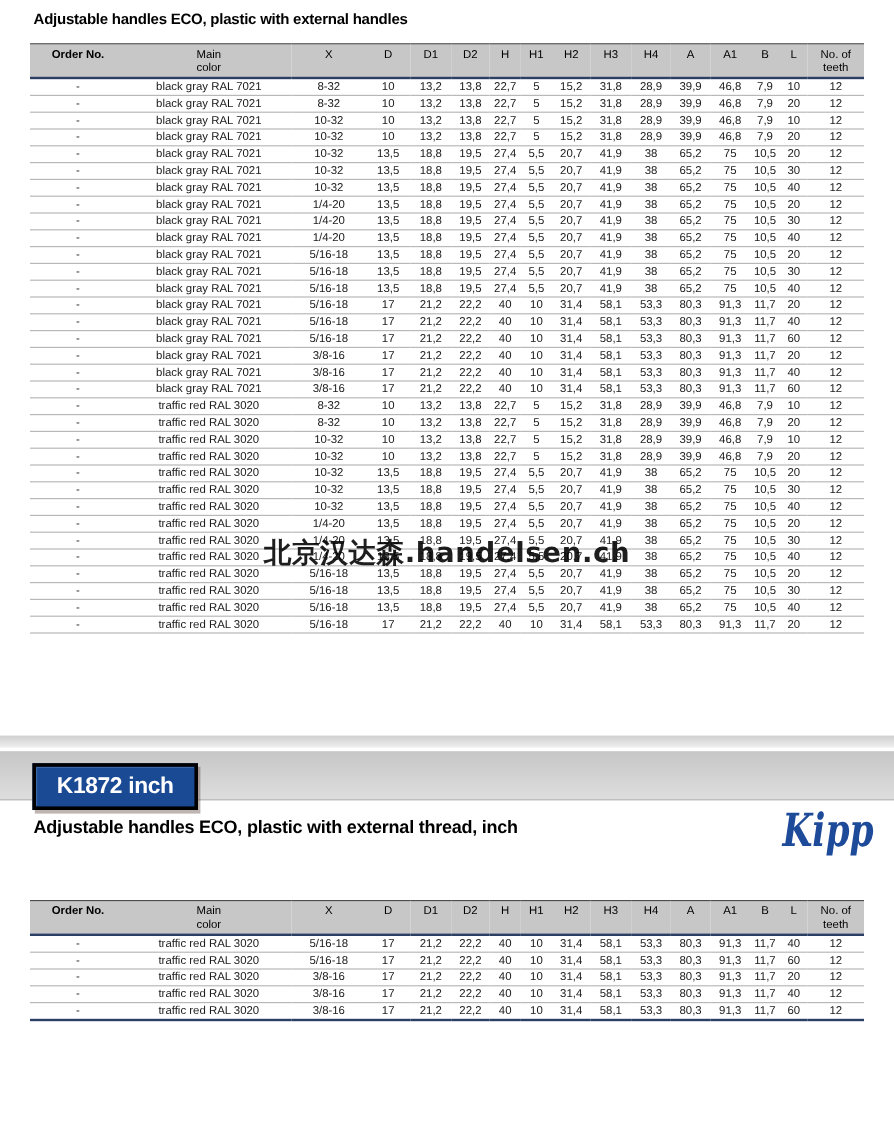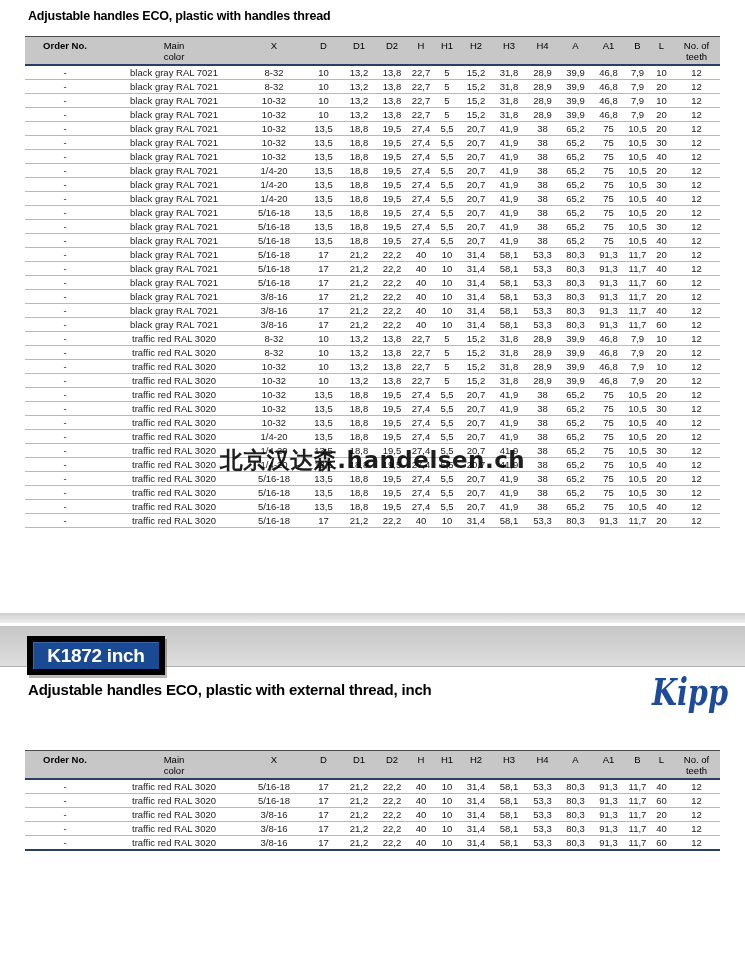"Adjustable handles ECO, plastic with handles" h1.doc-title { text: handles thread -> external handles }
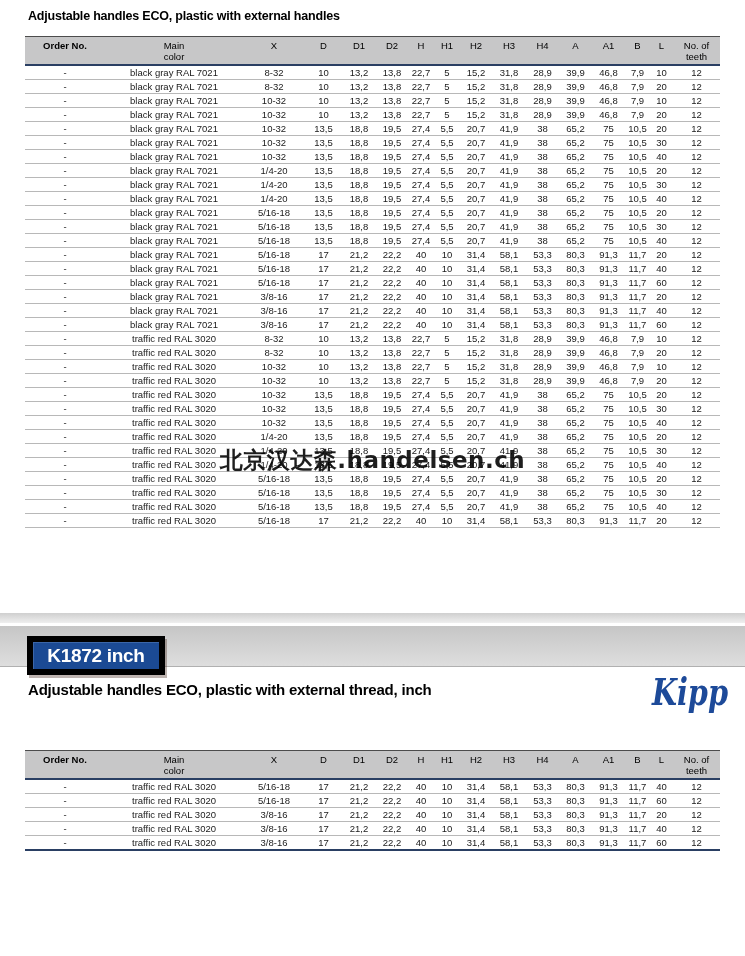"K1872 inch" .badge { border: 6px solid #000000 -> 3px solid #000000 }
